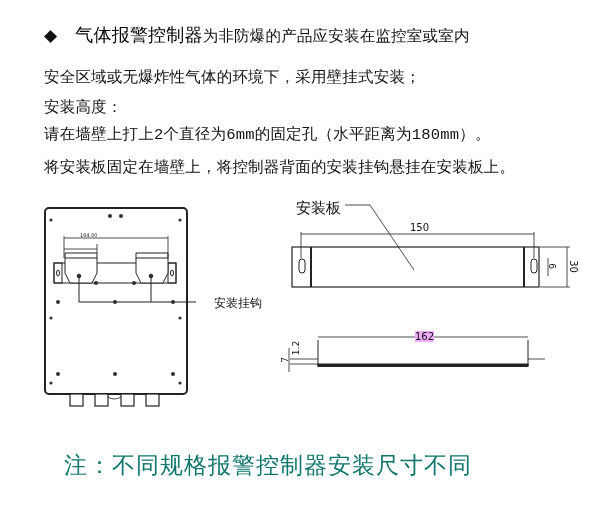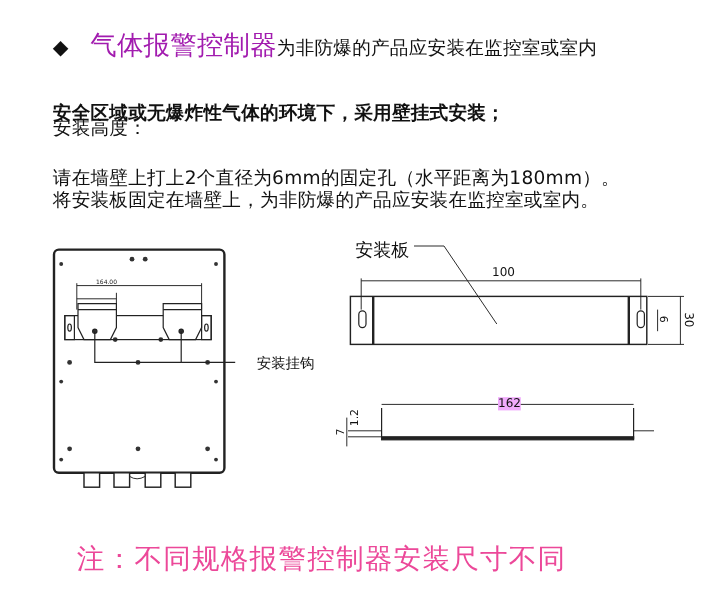"气体报警控制器" .hl { color: #a21caf -> #000000; font-size: 22px -> 18px }
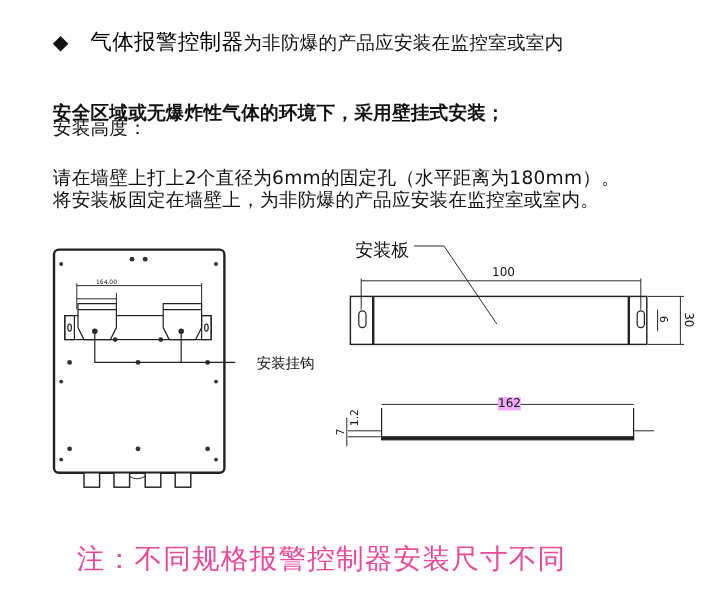"安全区域或无爆炸性气体的环境下，采用壁挂式安装；" .l2 { font-weight: bold -> none; top: 84px -> 67px }
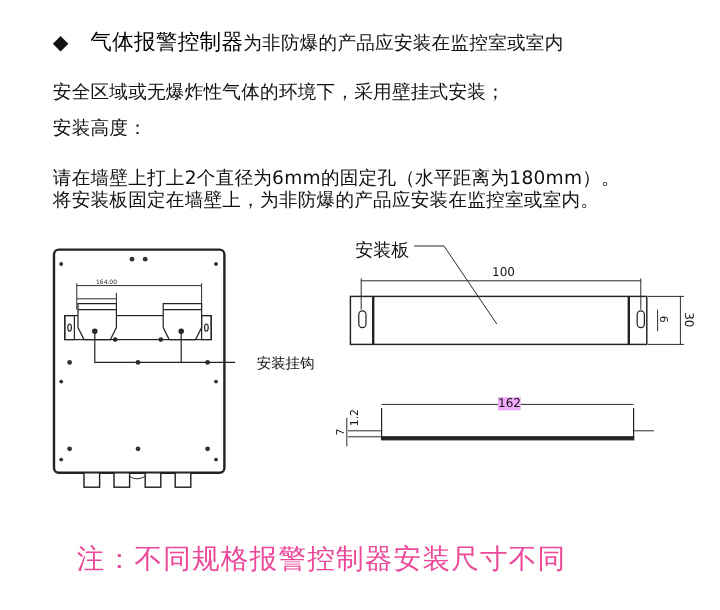"请在墙壁上打上2个直径为6mm的固定孔（水平距离为180mm）。" .l4 { font-family: none -> Liberation Mono, monospace; top: 138px -> 124px }
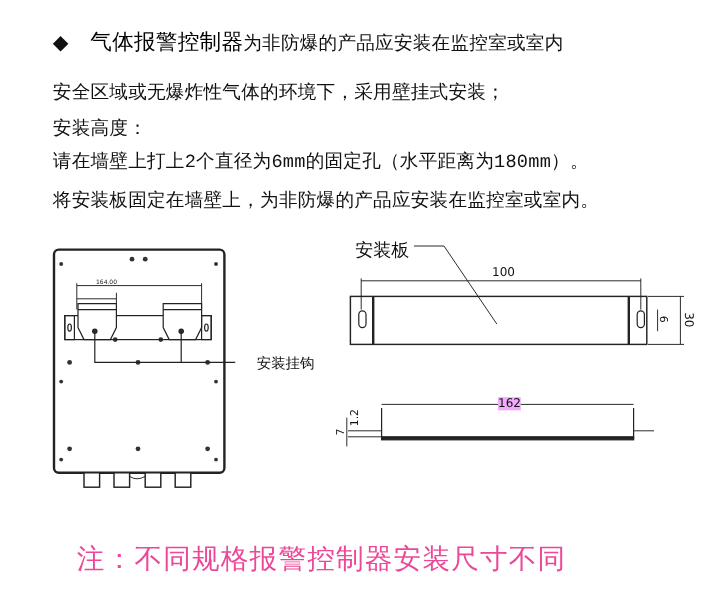"将安装板固定在墙壁上，为非防爆的产品应安装在监控室或室内。" div.line { text: 为非防爆的产品应安装在监控室或室内 -> 将控制器背面的安装挂钩悬挂在安装板上 }
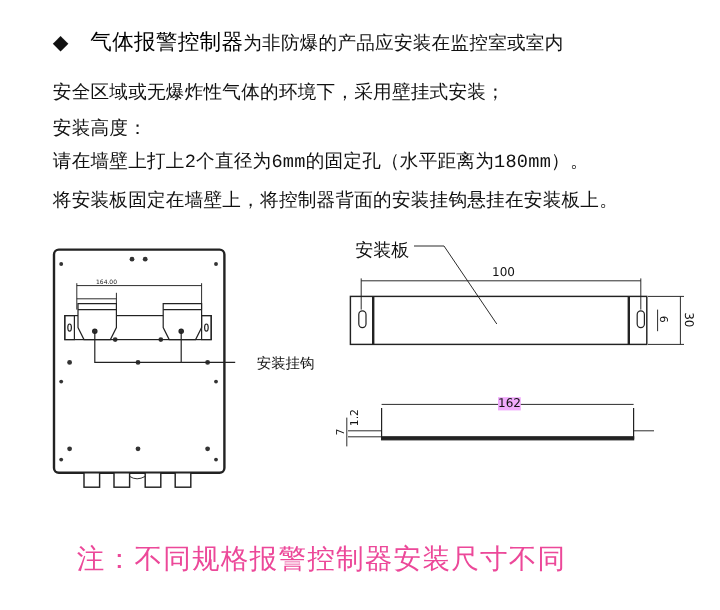"100" span.lbl { text: 100 -> 150 }
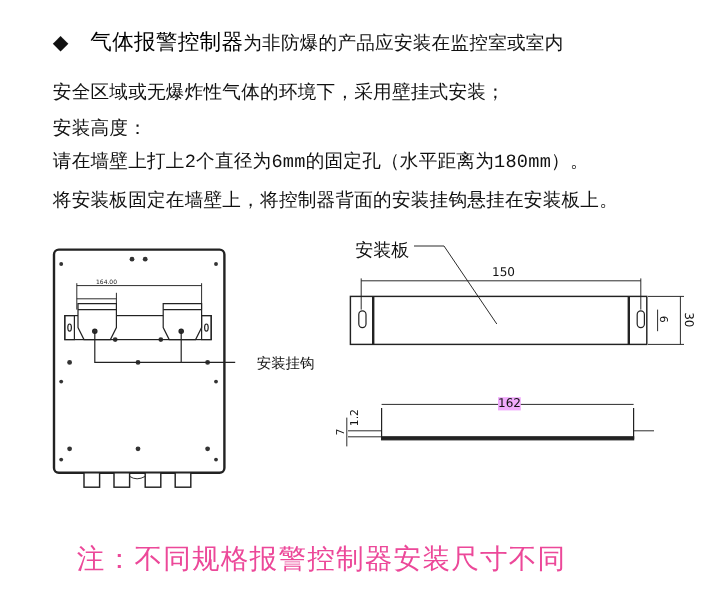"注：不同规格报警控制器安装尺寸不同" .note { color: #ec4899 -> #0f766e }
